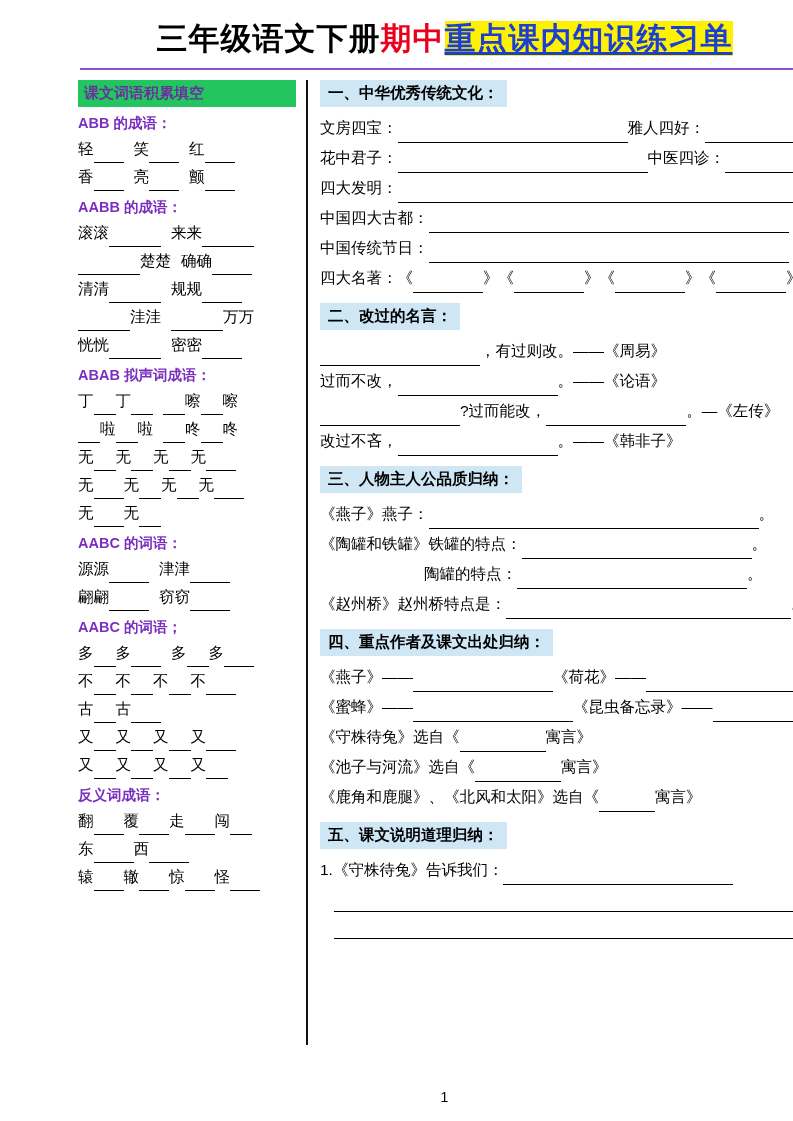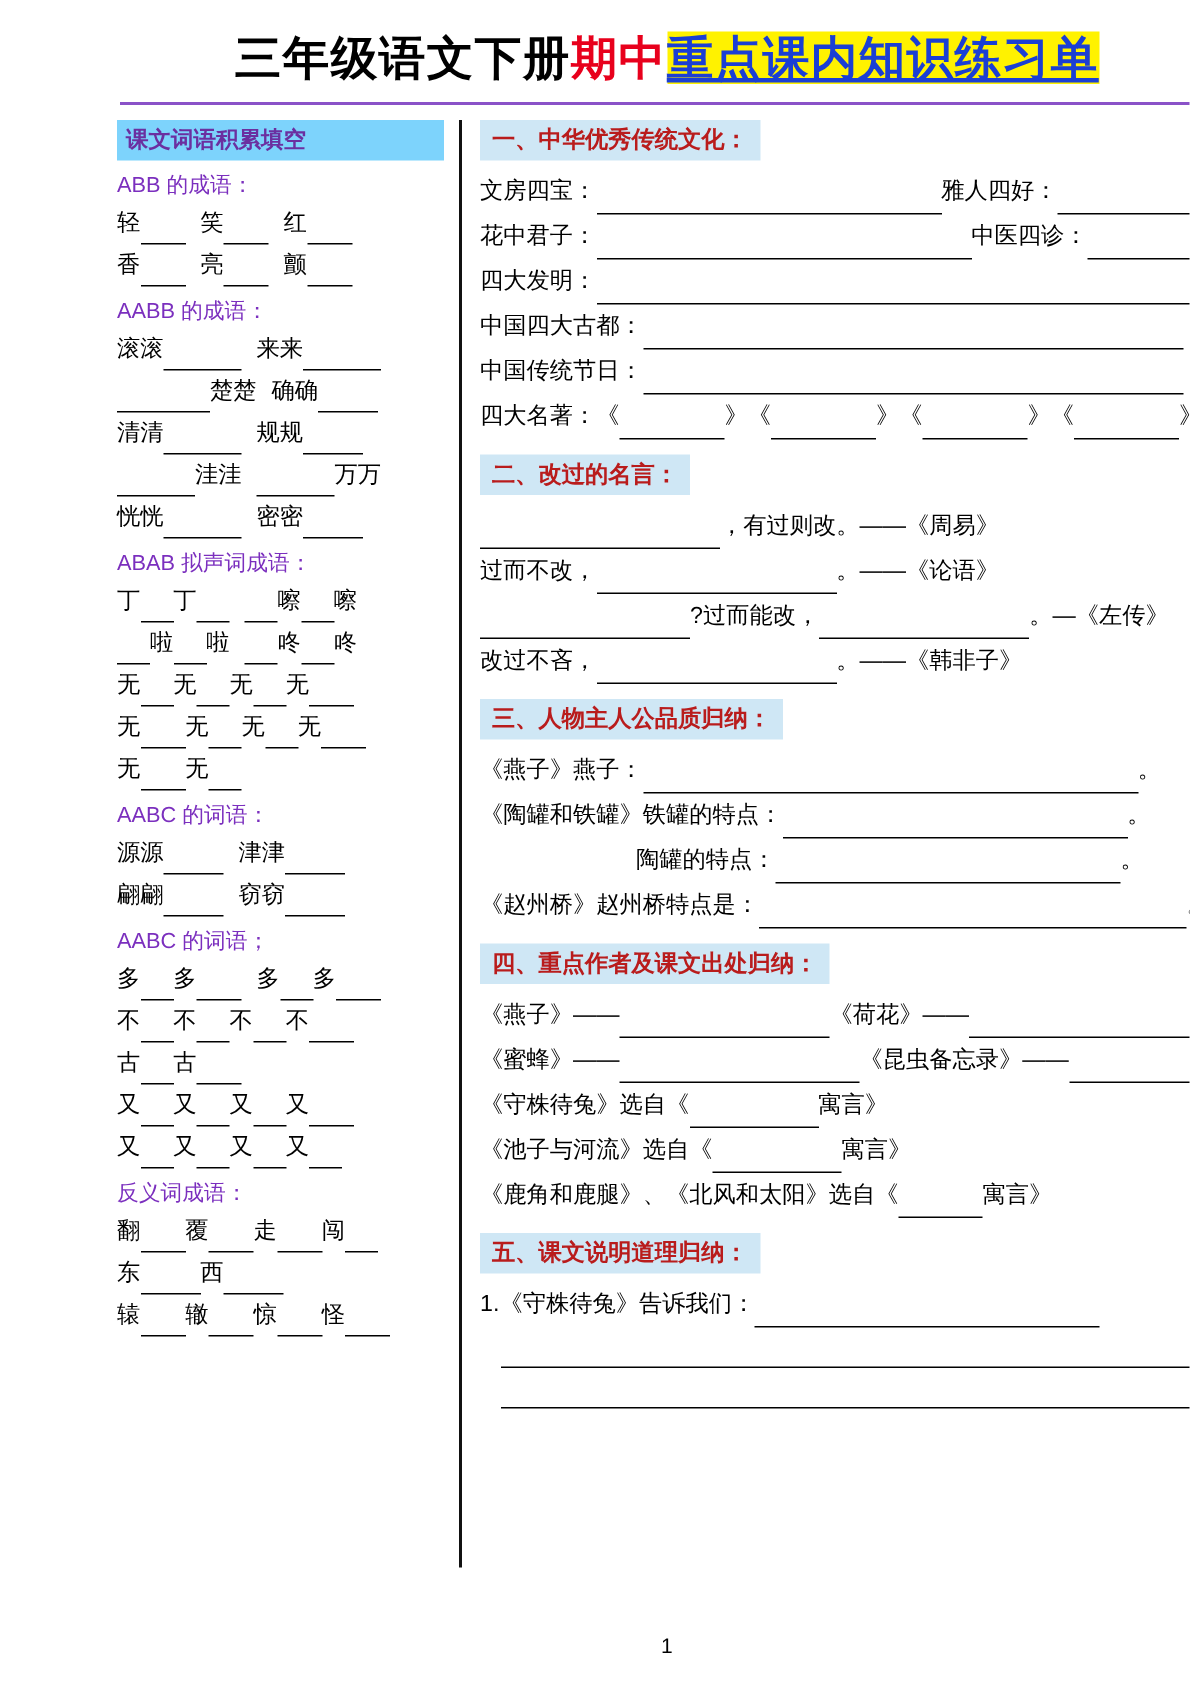"课文词语积累填空" .left-head { background: #7dd3fc -> #22c55e }
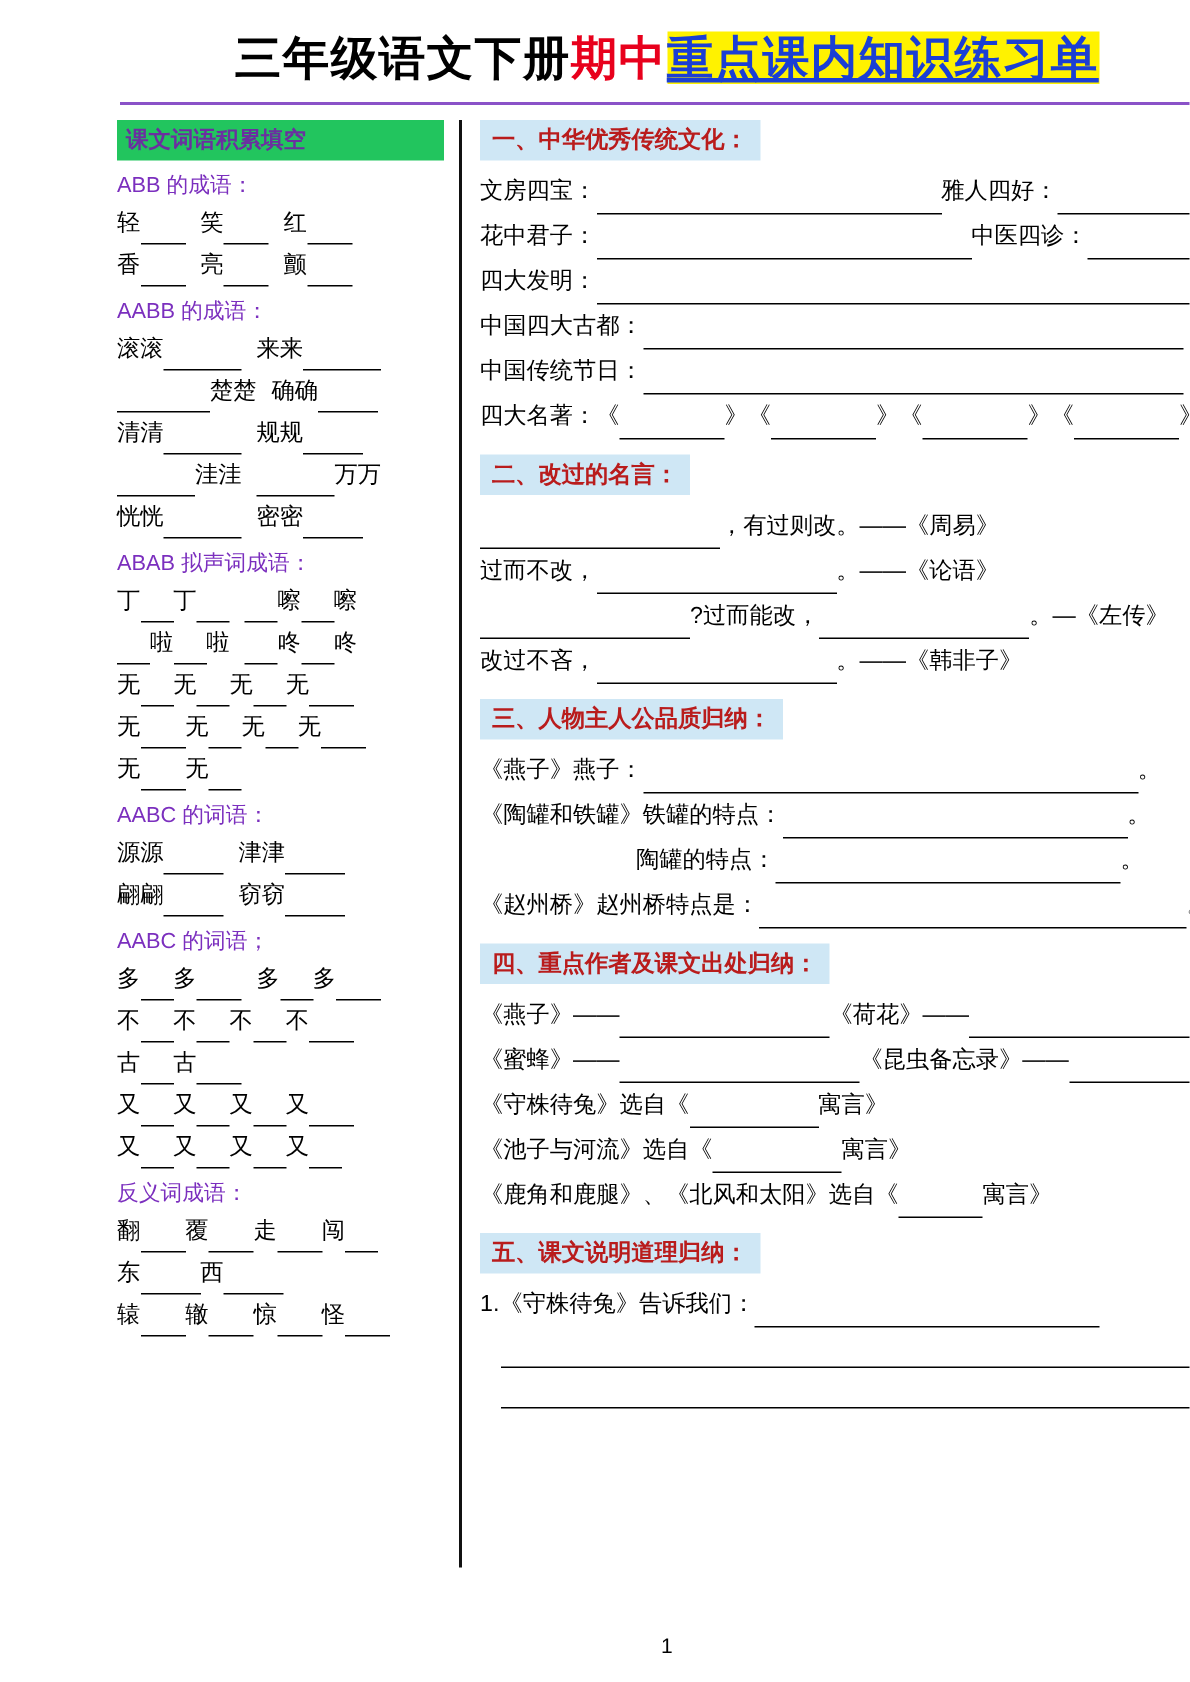"一、中华优秀传统文化：" .sec-head { color: #b91c1c -> #000000 }
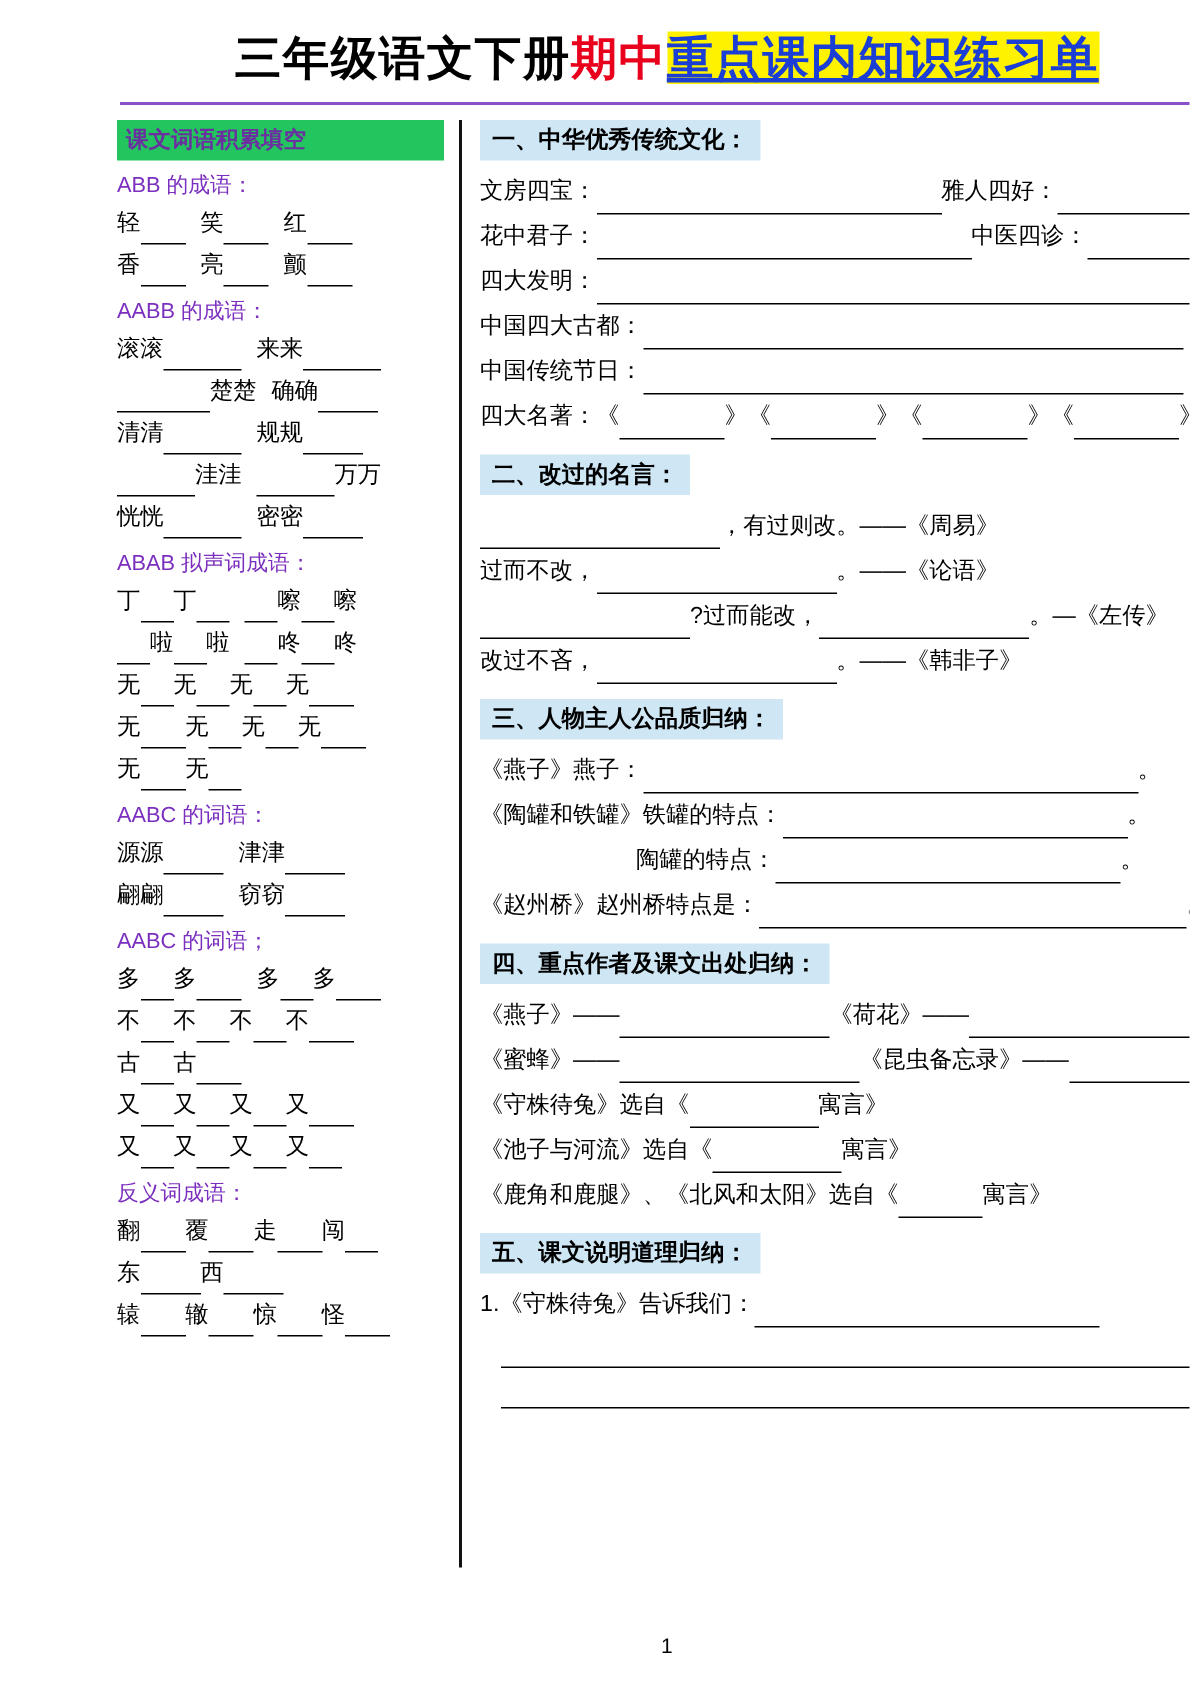"ABB 的成语：" .sub-head { font-weight: normal -> bold }
